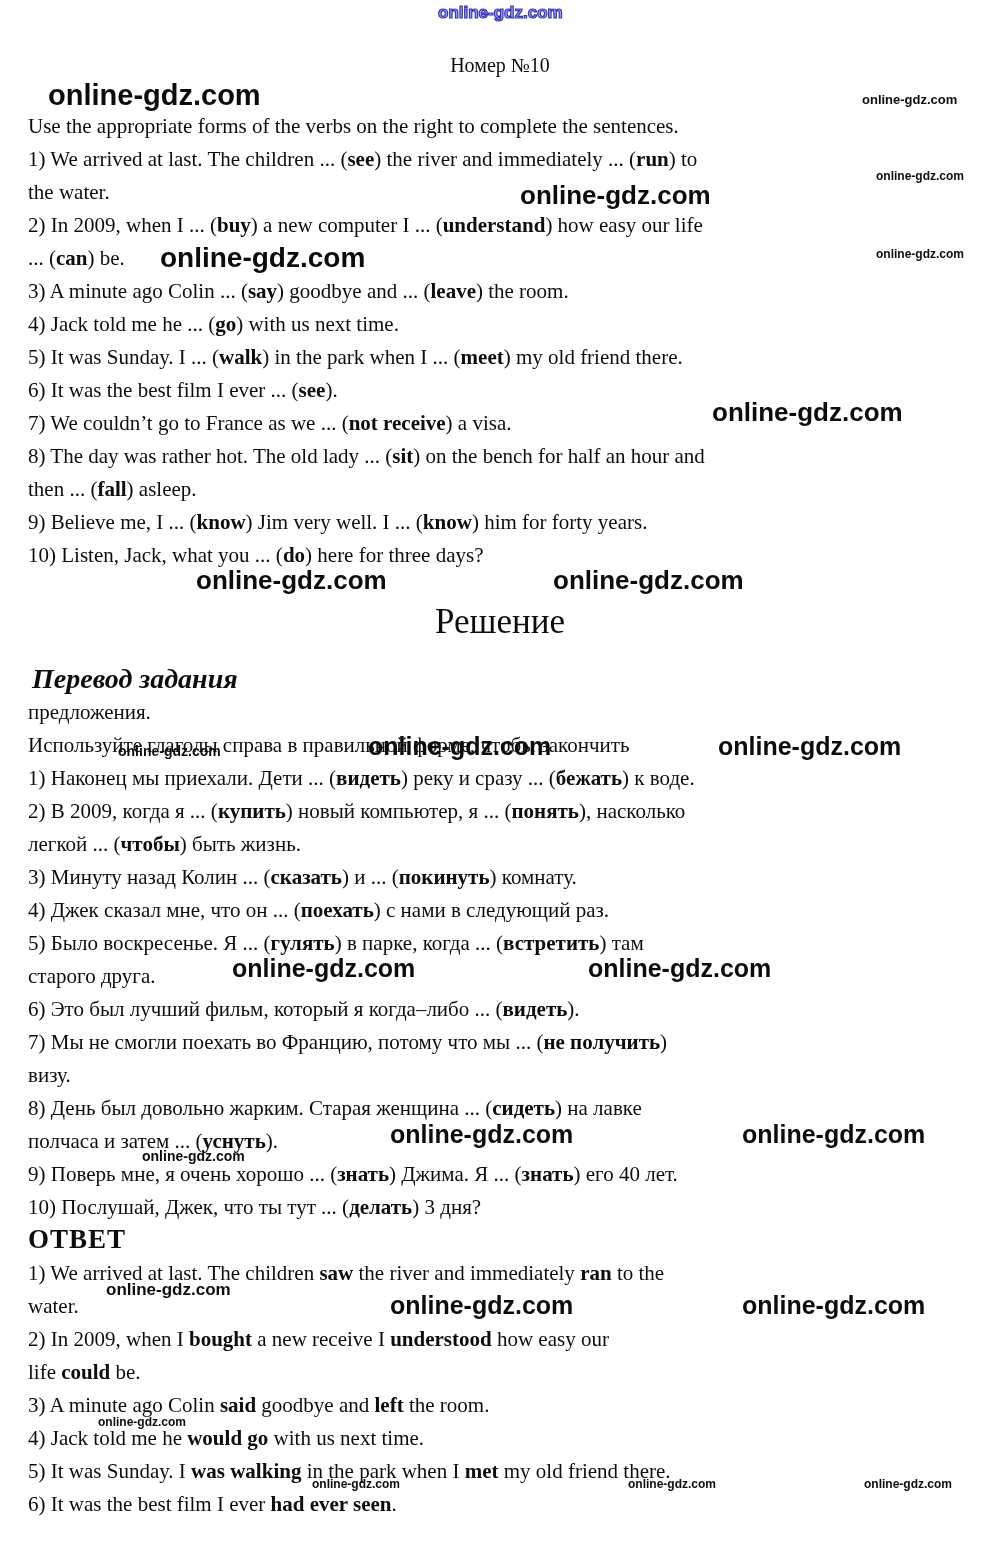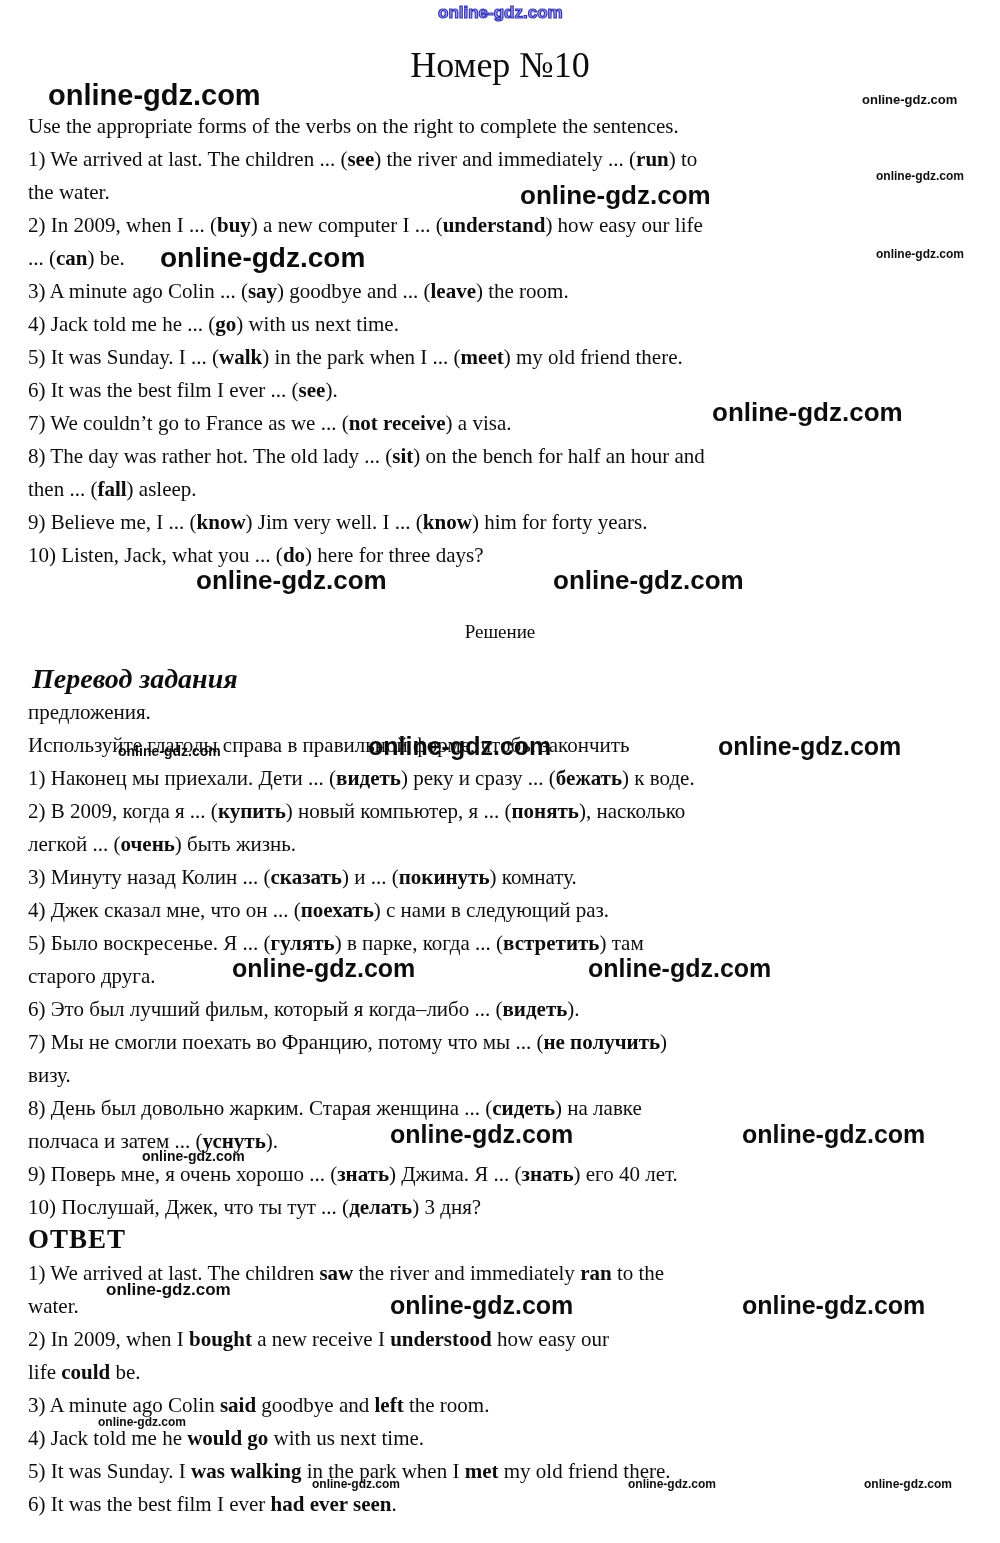"Номер №10" .doc-title { font-size: 36px -> 20px }
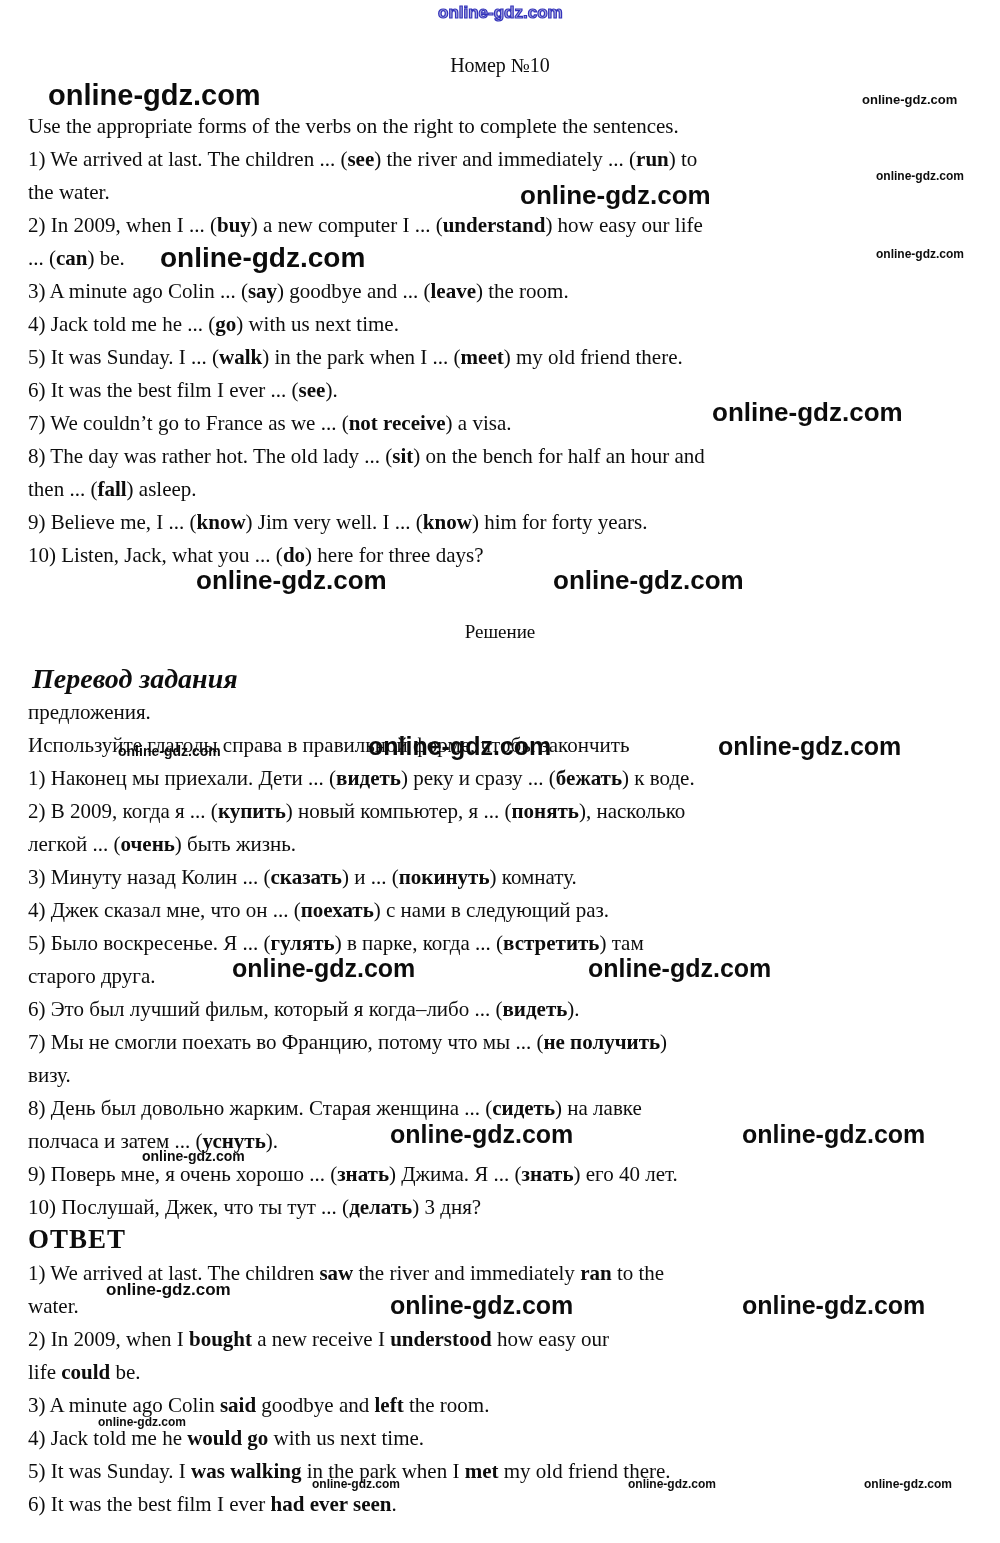"Решение" .center-heading { font-size: 19px -> 35px; margin-top: 19px -> none }
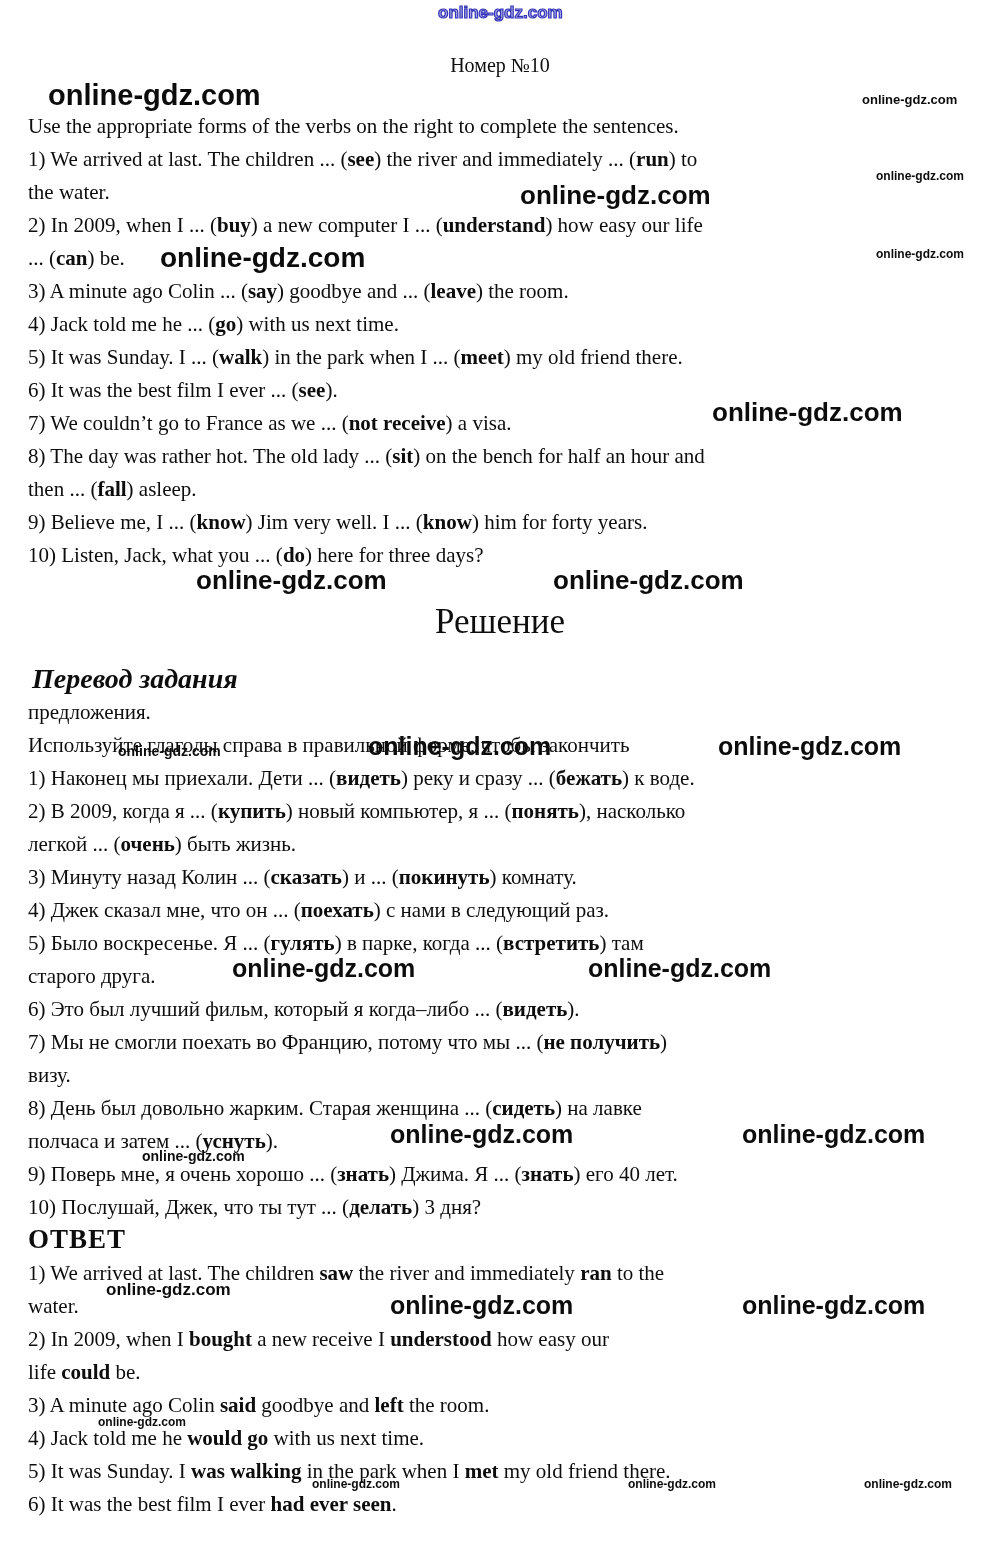"очень" span.b { text: очень -> чтобы }
